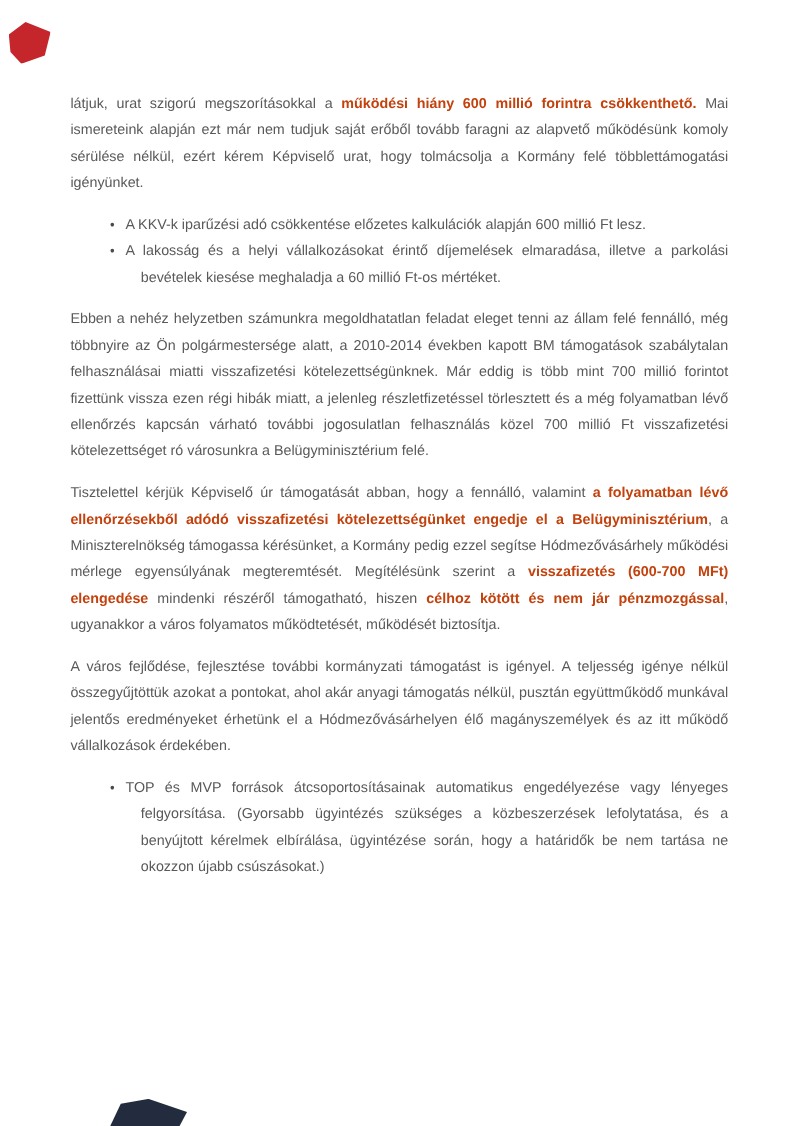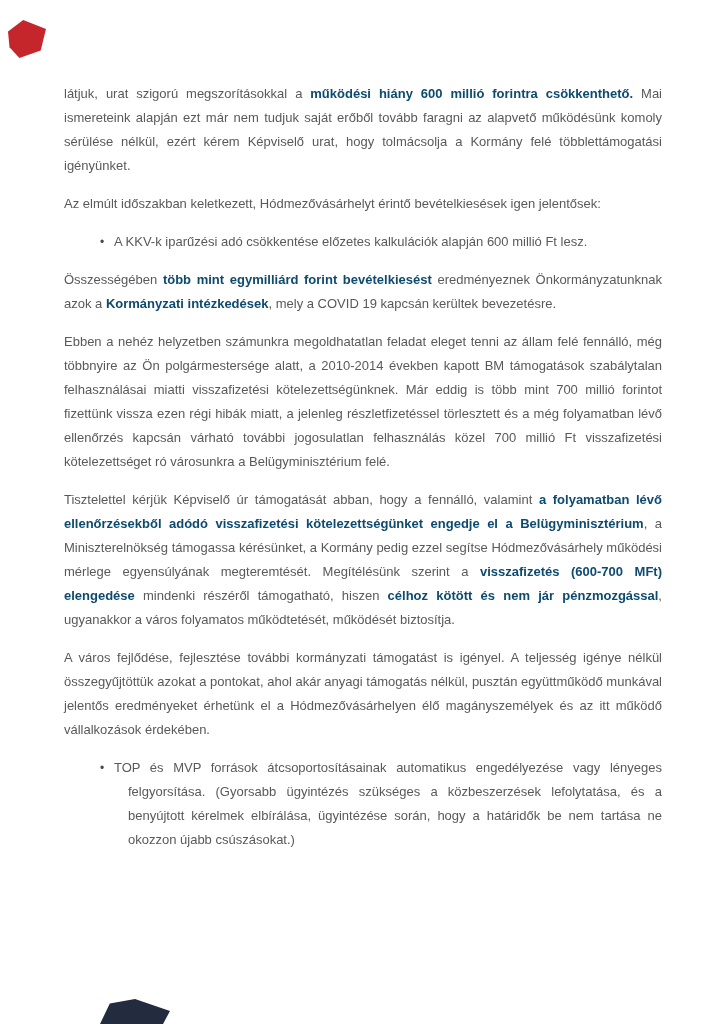"működési hiány 600 millió forintra" .content strong { color: #0c4a6e -> #c2410c }
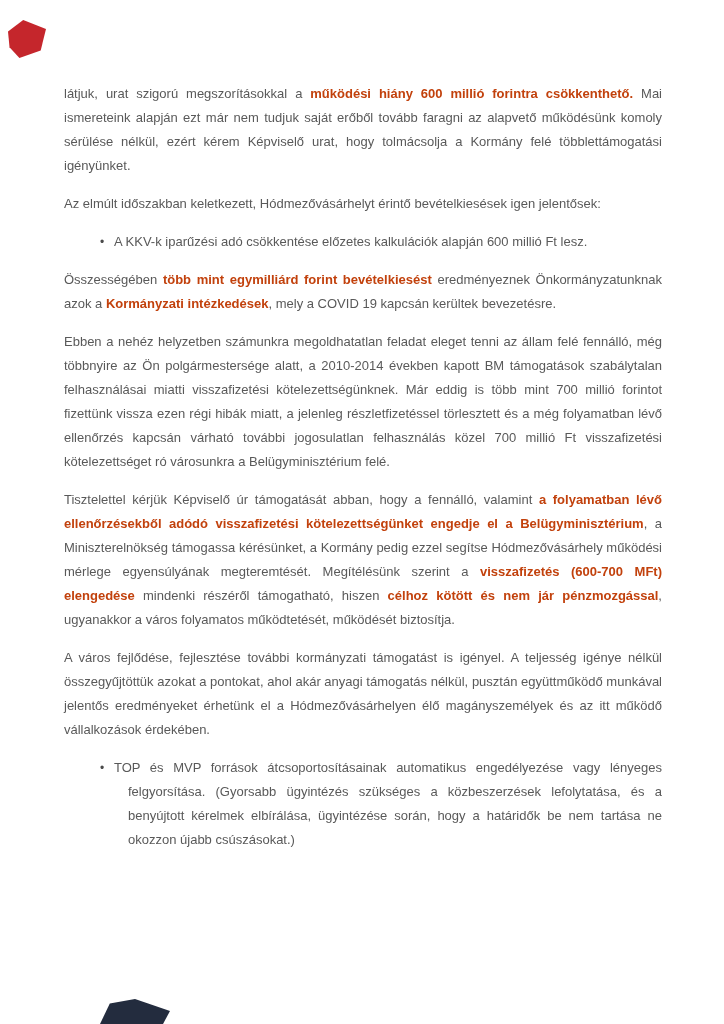"Az elmúlt időszakban keletkezett," p { html: <p>Az elmúlt időszakban keletkezett, Hódmezővásárhelyt érintő bevételkiesések igen jelentősek:</p> -> none }
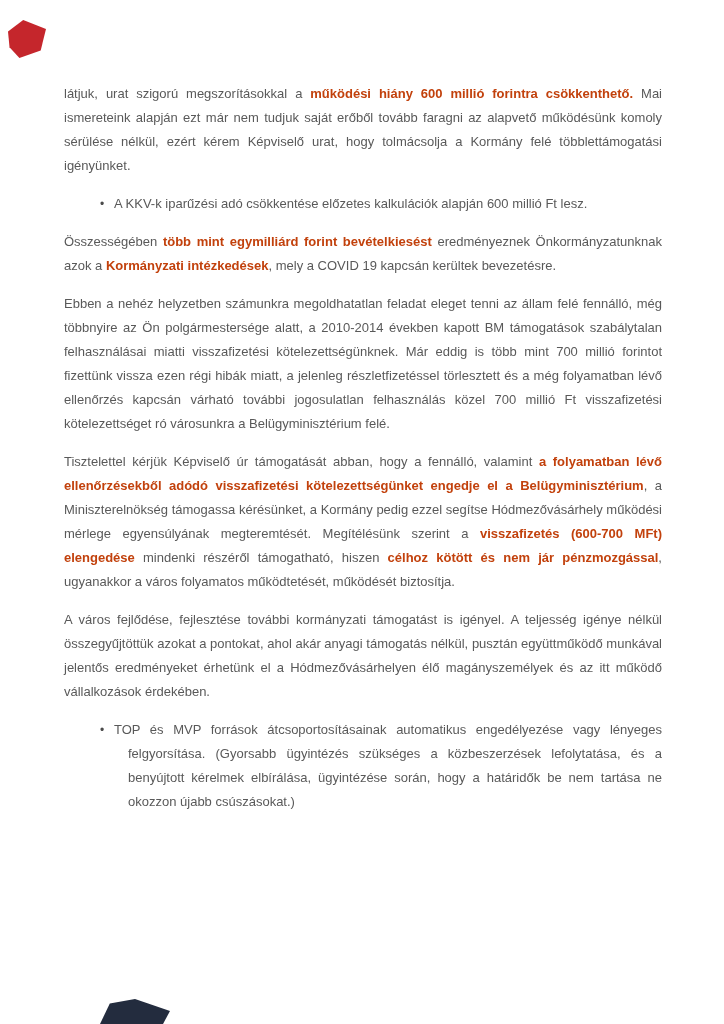"• A lakosság és a" li { html: none -> <li><span>•</span><span>A lakosság és a helyi vállalkozásokat érintő díjemelések elmaradása, illetve a parkolási bevételek kiesése meghaladja a 60 millió Ft-os mértéket.</span></li> }
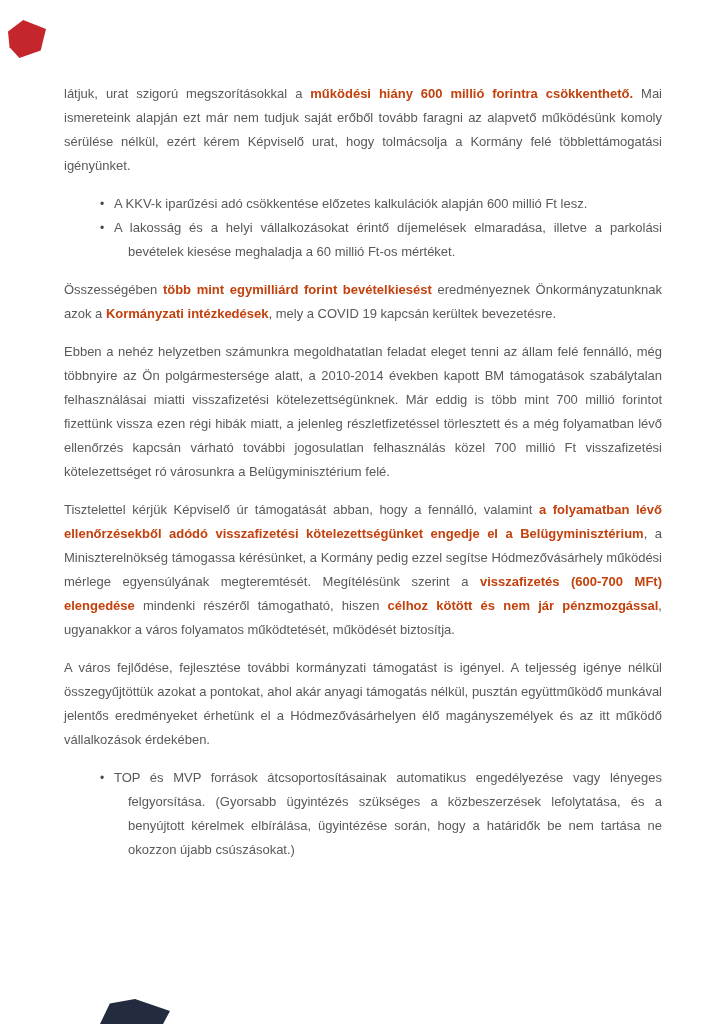"Összességében több mint egymilliárd" p { html: <p><span>Összességében </span><strong>több mint egymilliárd forint bevételkiesést</strong><span> eredményeznek Önkormányzatunknak azok a </span><strong>Kormányzati intézkedések</strong><span>, mely a COVID 19 kapcsán kerültek bevezetésre.</span></p> -> none }
